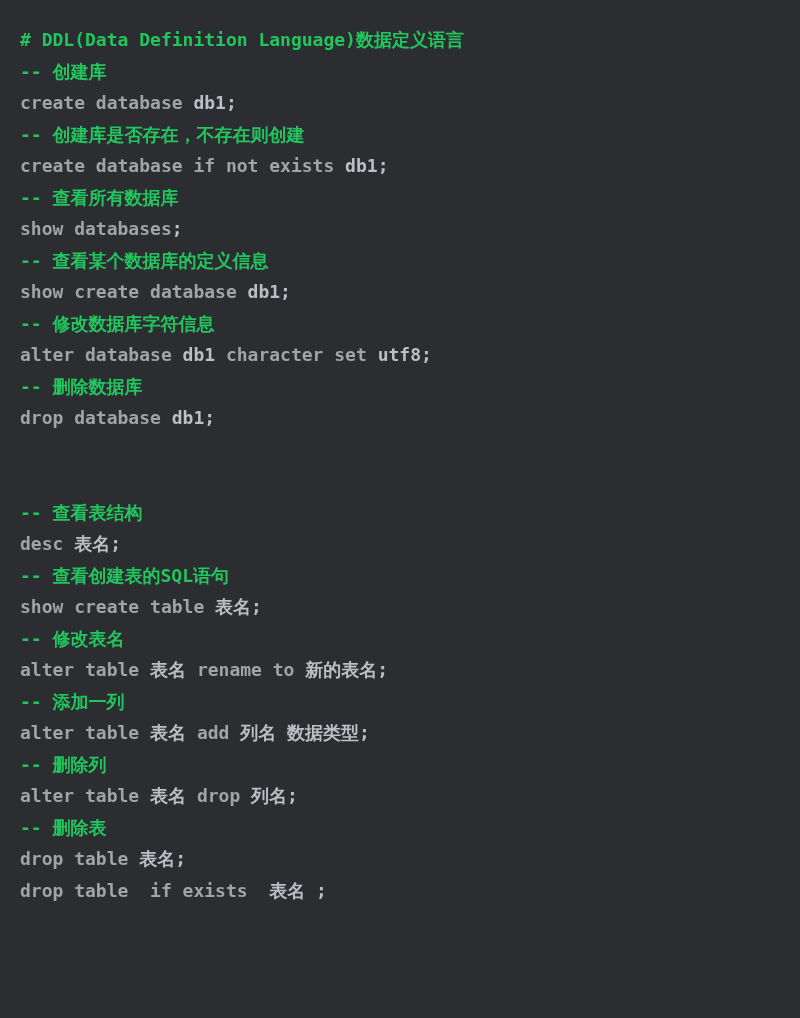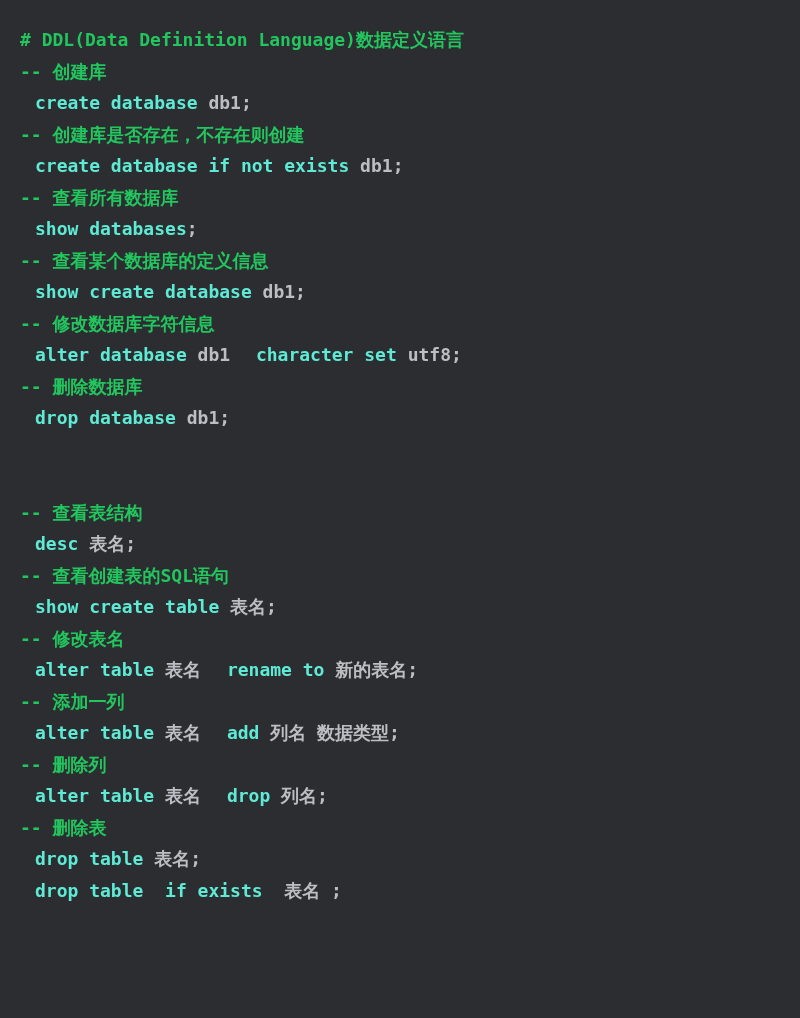"create database" .kw { color: #5eead4 -> #a3a3a3; margin-left: 15px -> none }
